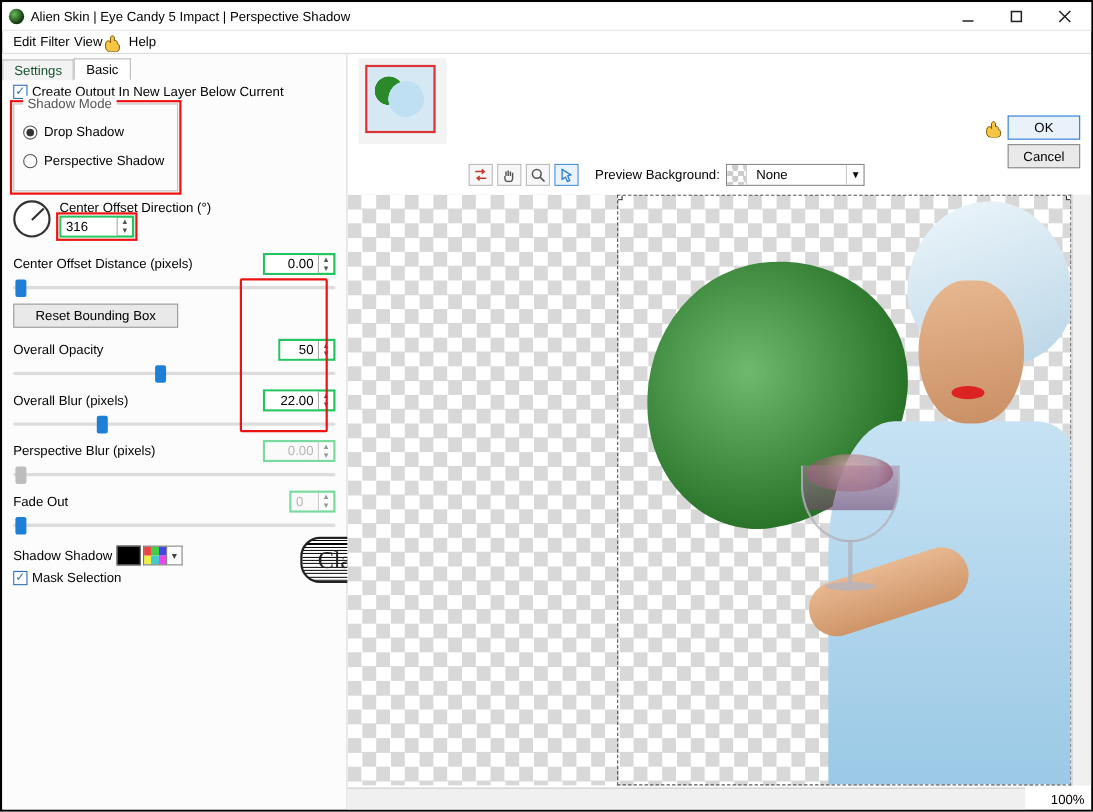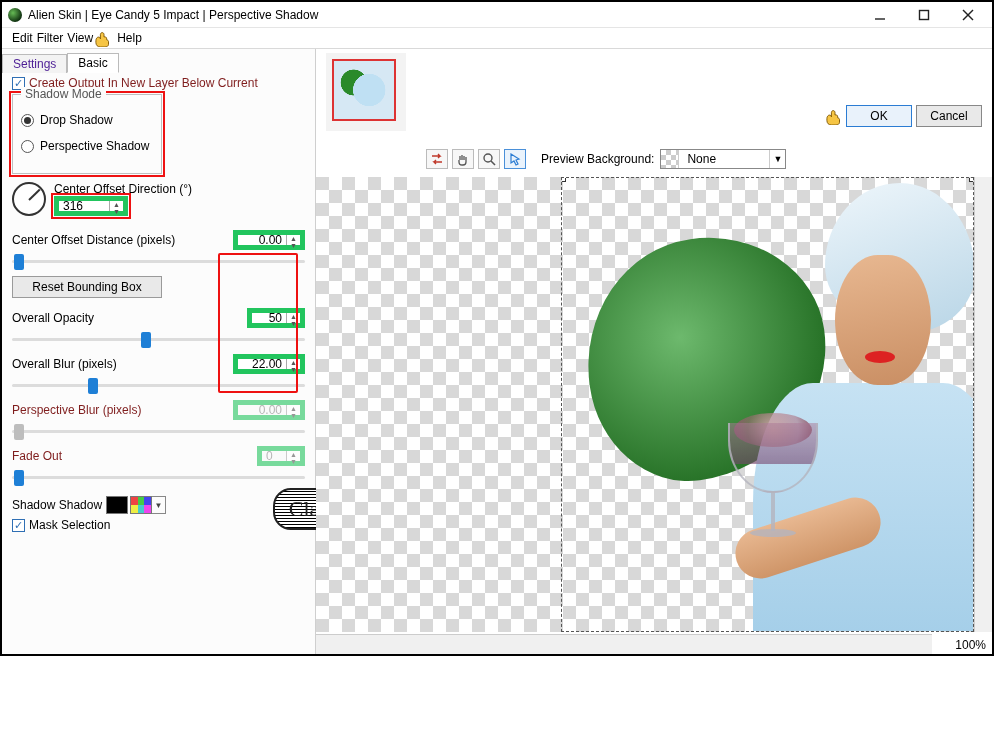"Alien Skin | Eye Candy" .window { height: 656px -> 738px }
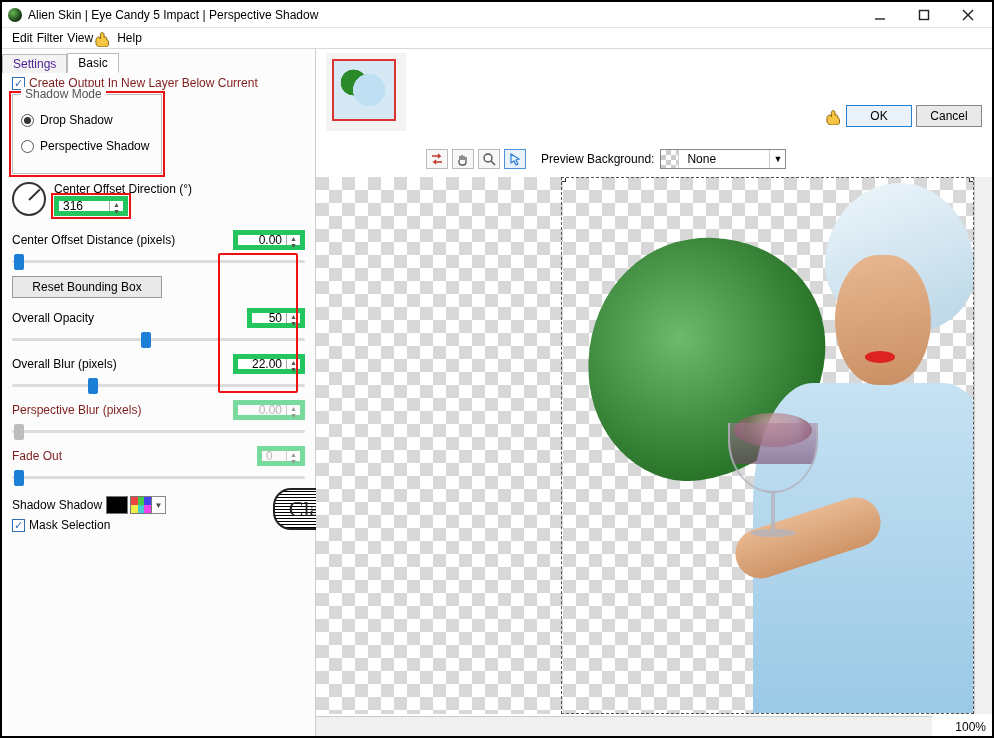"Settings" .tab { color: #4c1d95 -> #14532d }
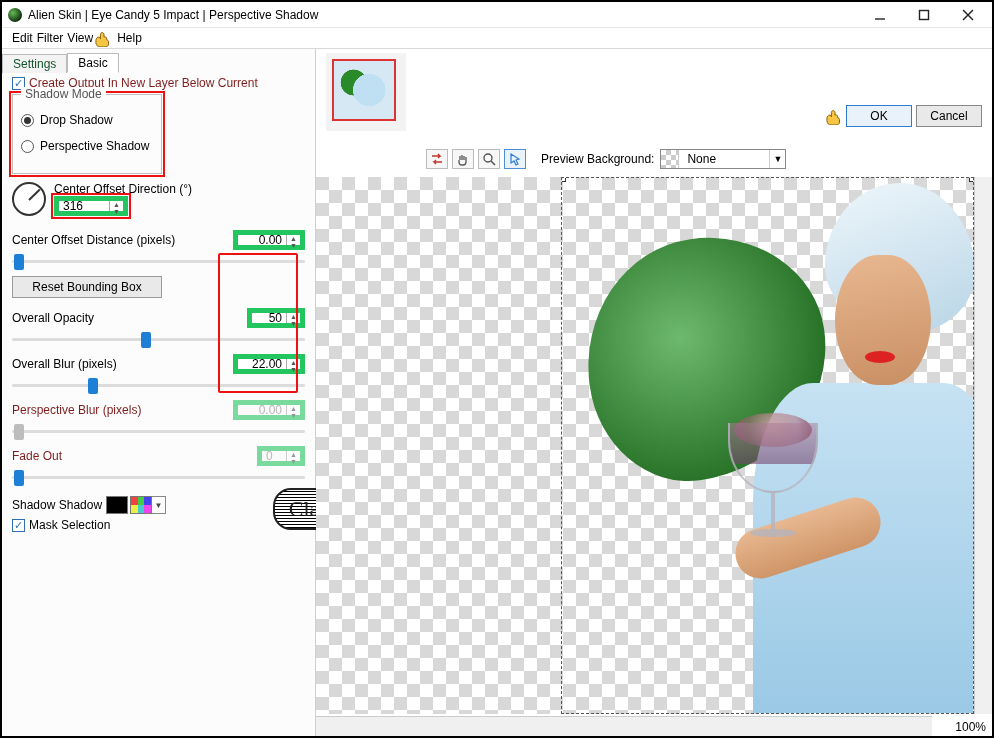"Create Output In New Layer" .grayed { color: #7f1d1d -> #000000 }
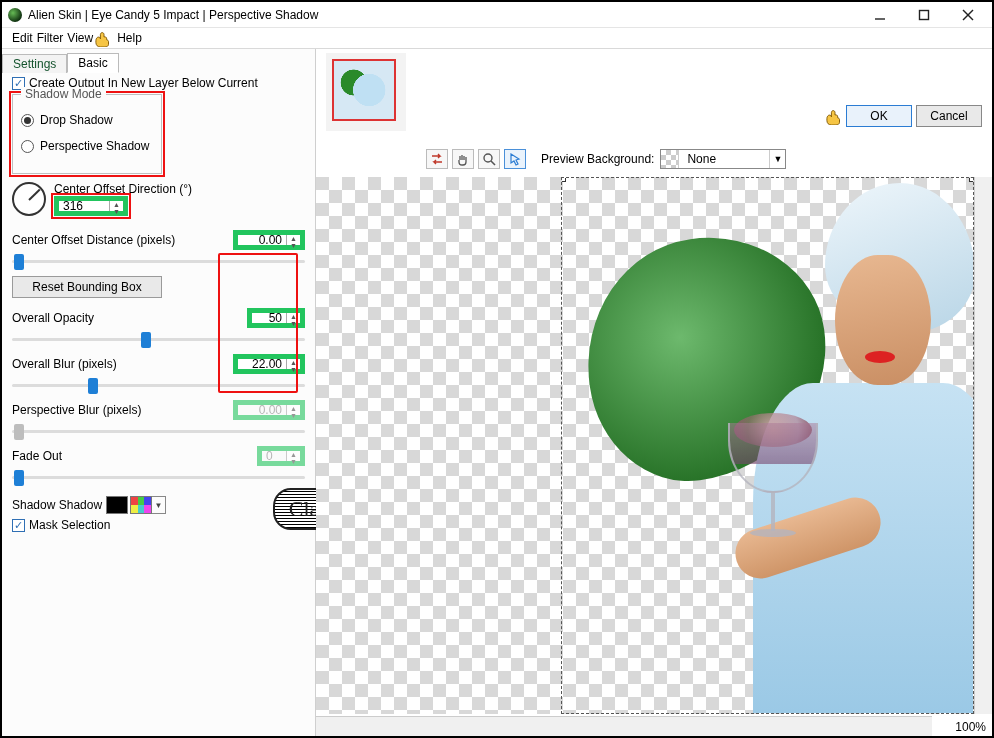"OK" .okstack { flex-direction: row -> column }
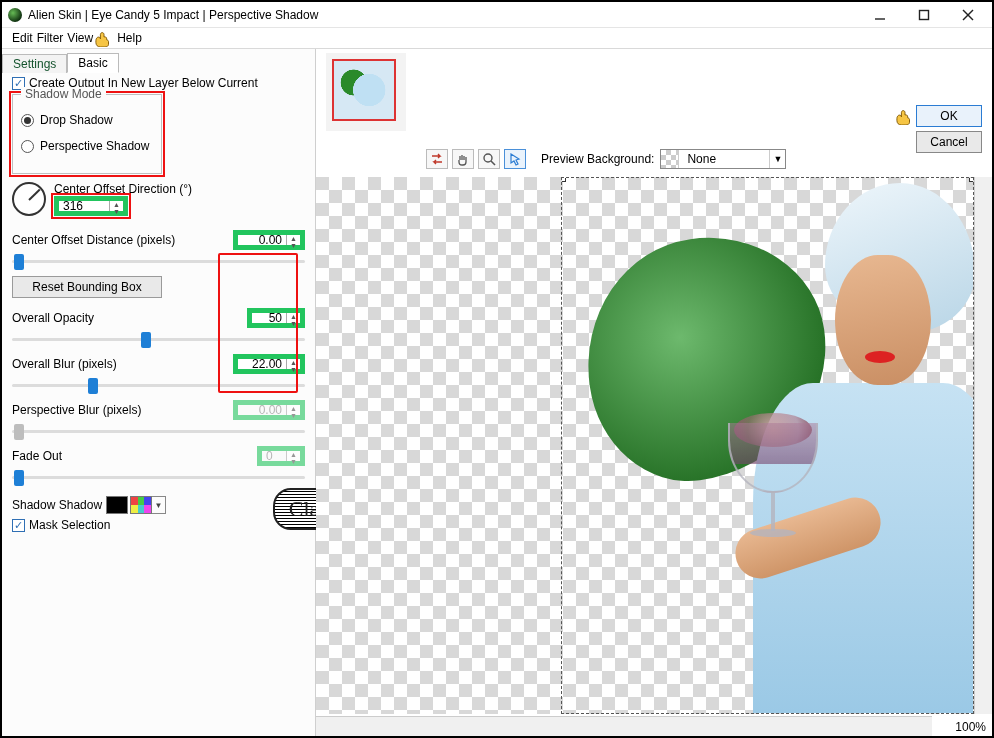"316" .spinner { border: 5px solid #22c55e -> 2px solid #22c55e }
